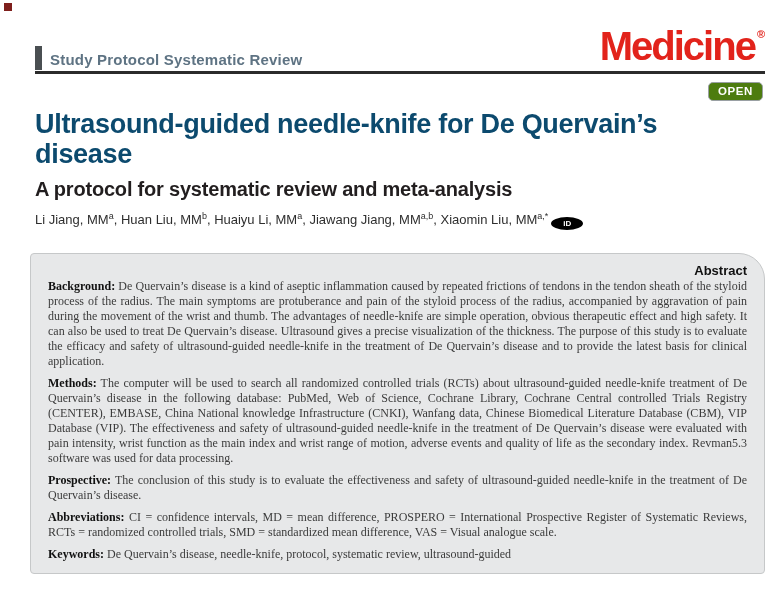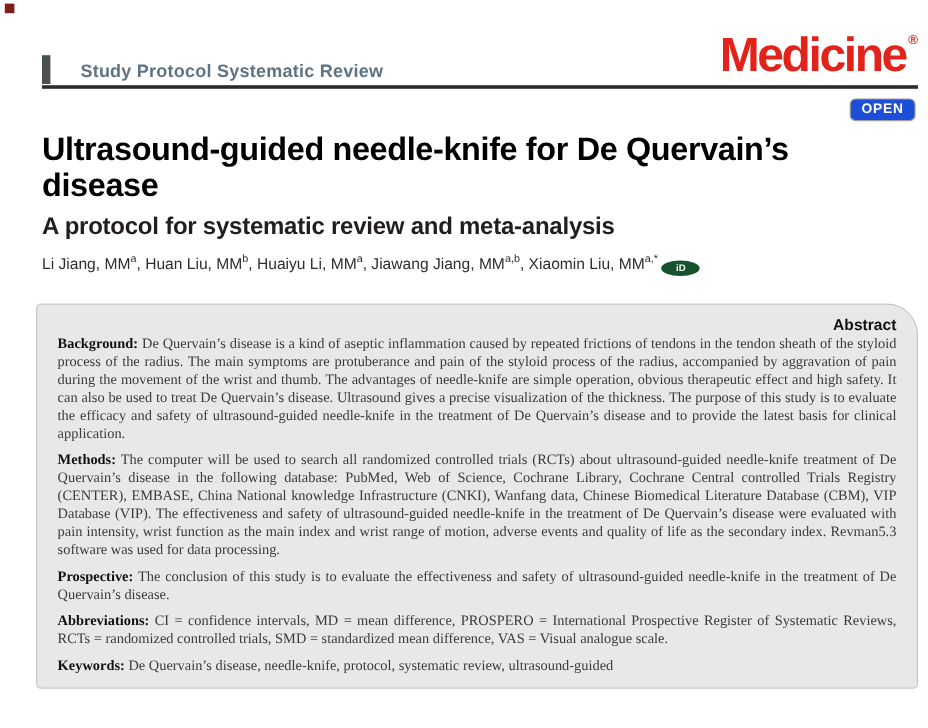"Study Protocol Systematic Review" .cat-wrap { gap: 17px -> none }
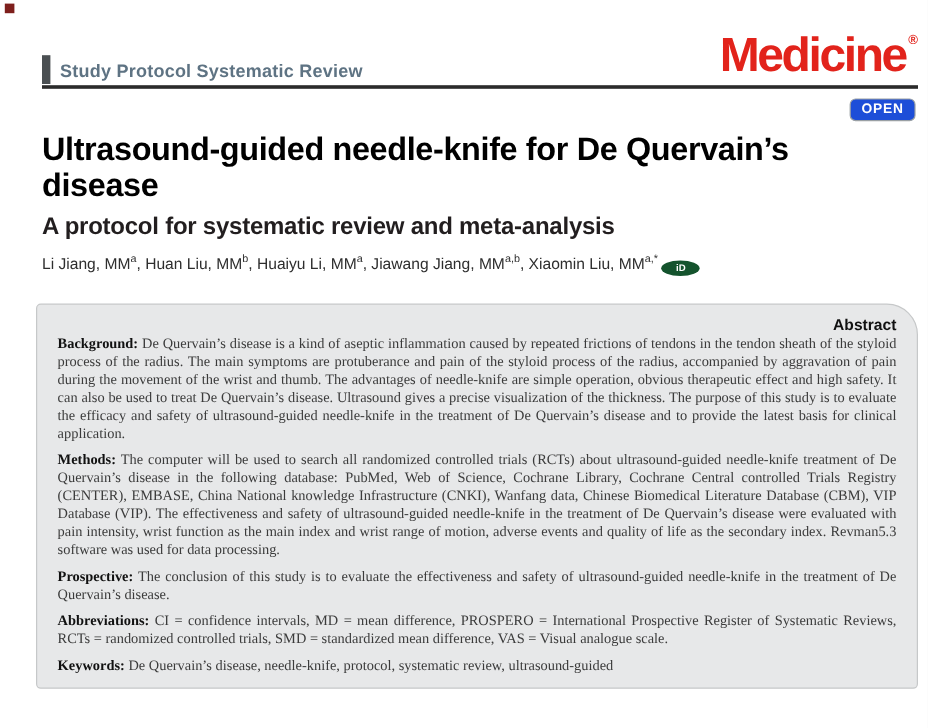"OPEN" .open-badge { background: #1d4ed8 -> #4d7c0f }
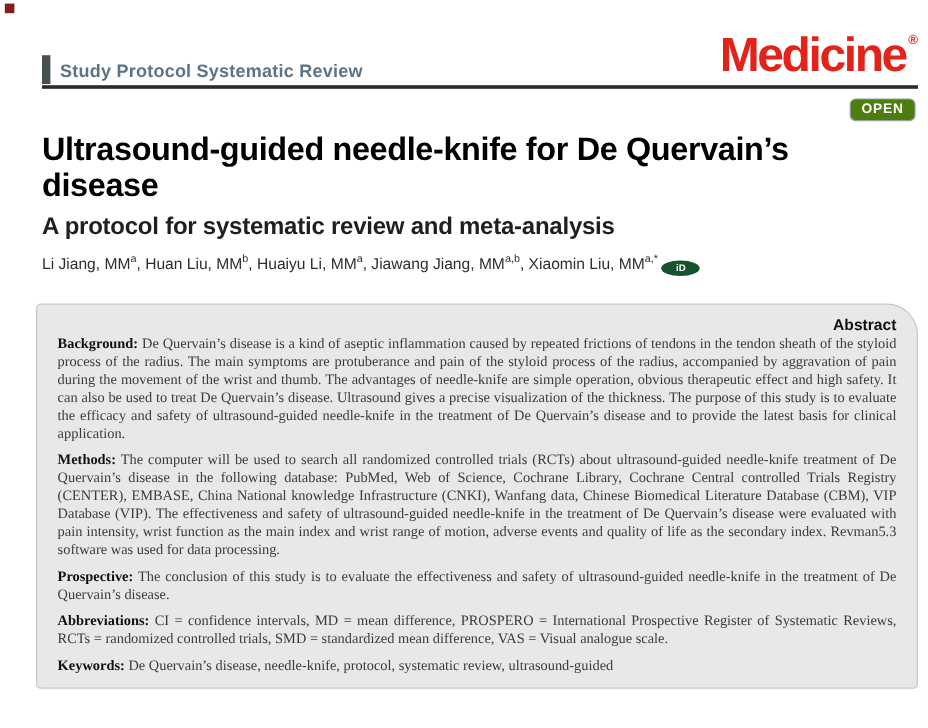"Ultrasound-guided needle-knife for De" .title { color: #000000 -> #0c4a6e }
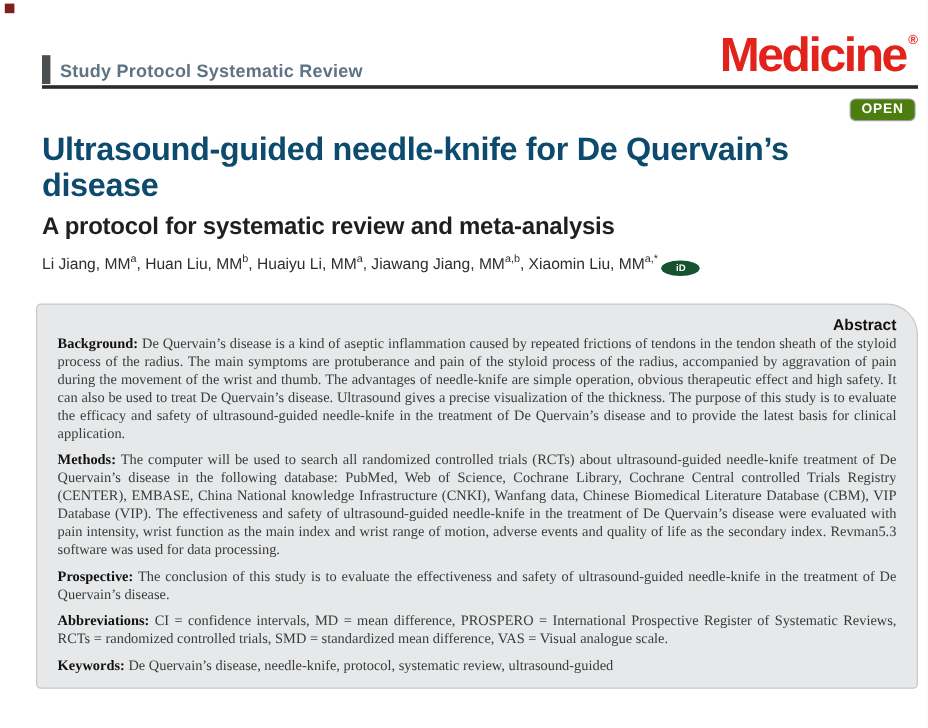"iD" .orcid { background: #14532d -> #000000 }
